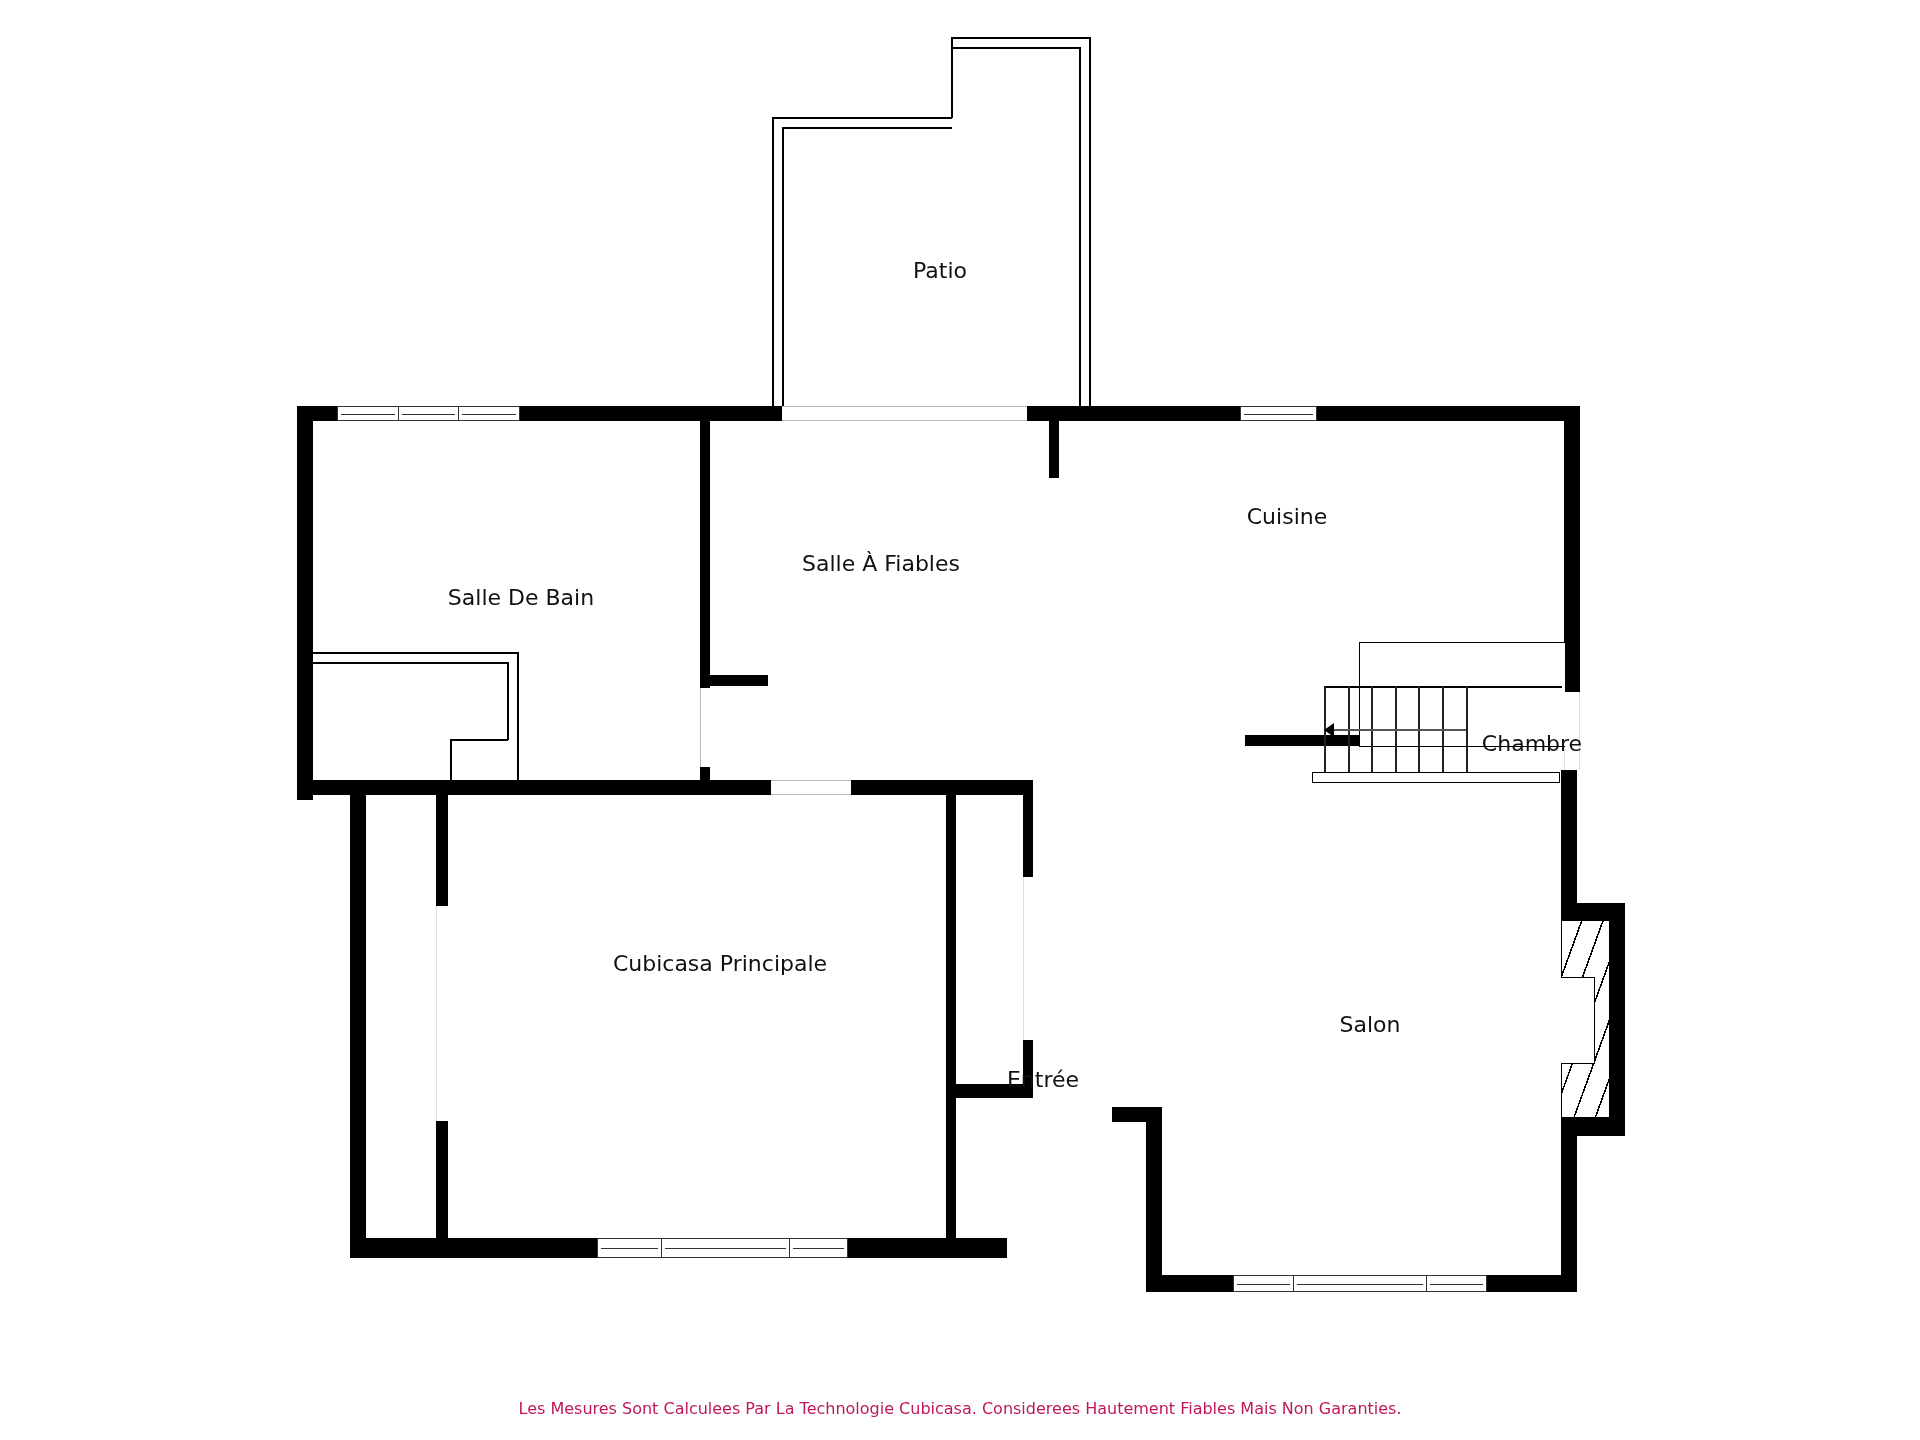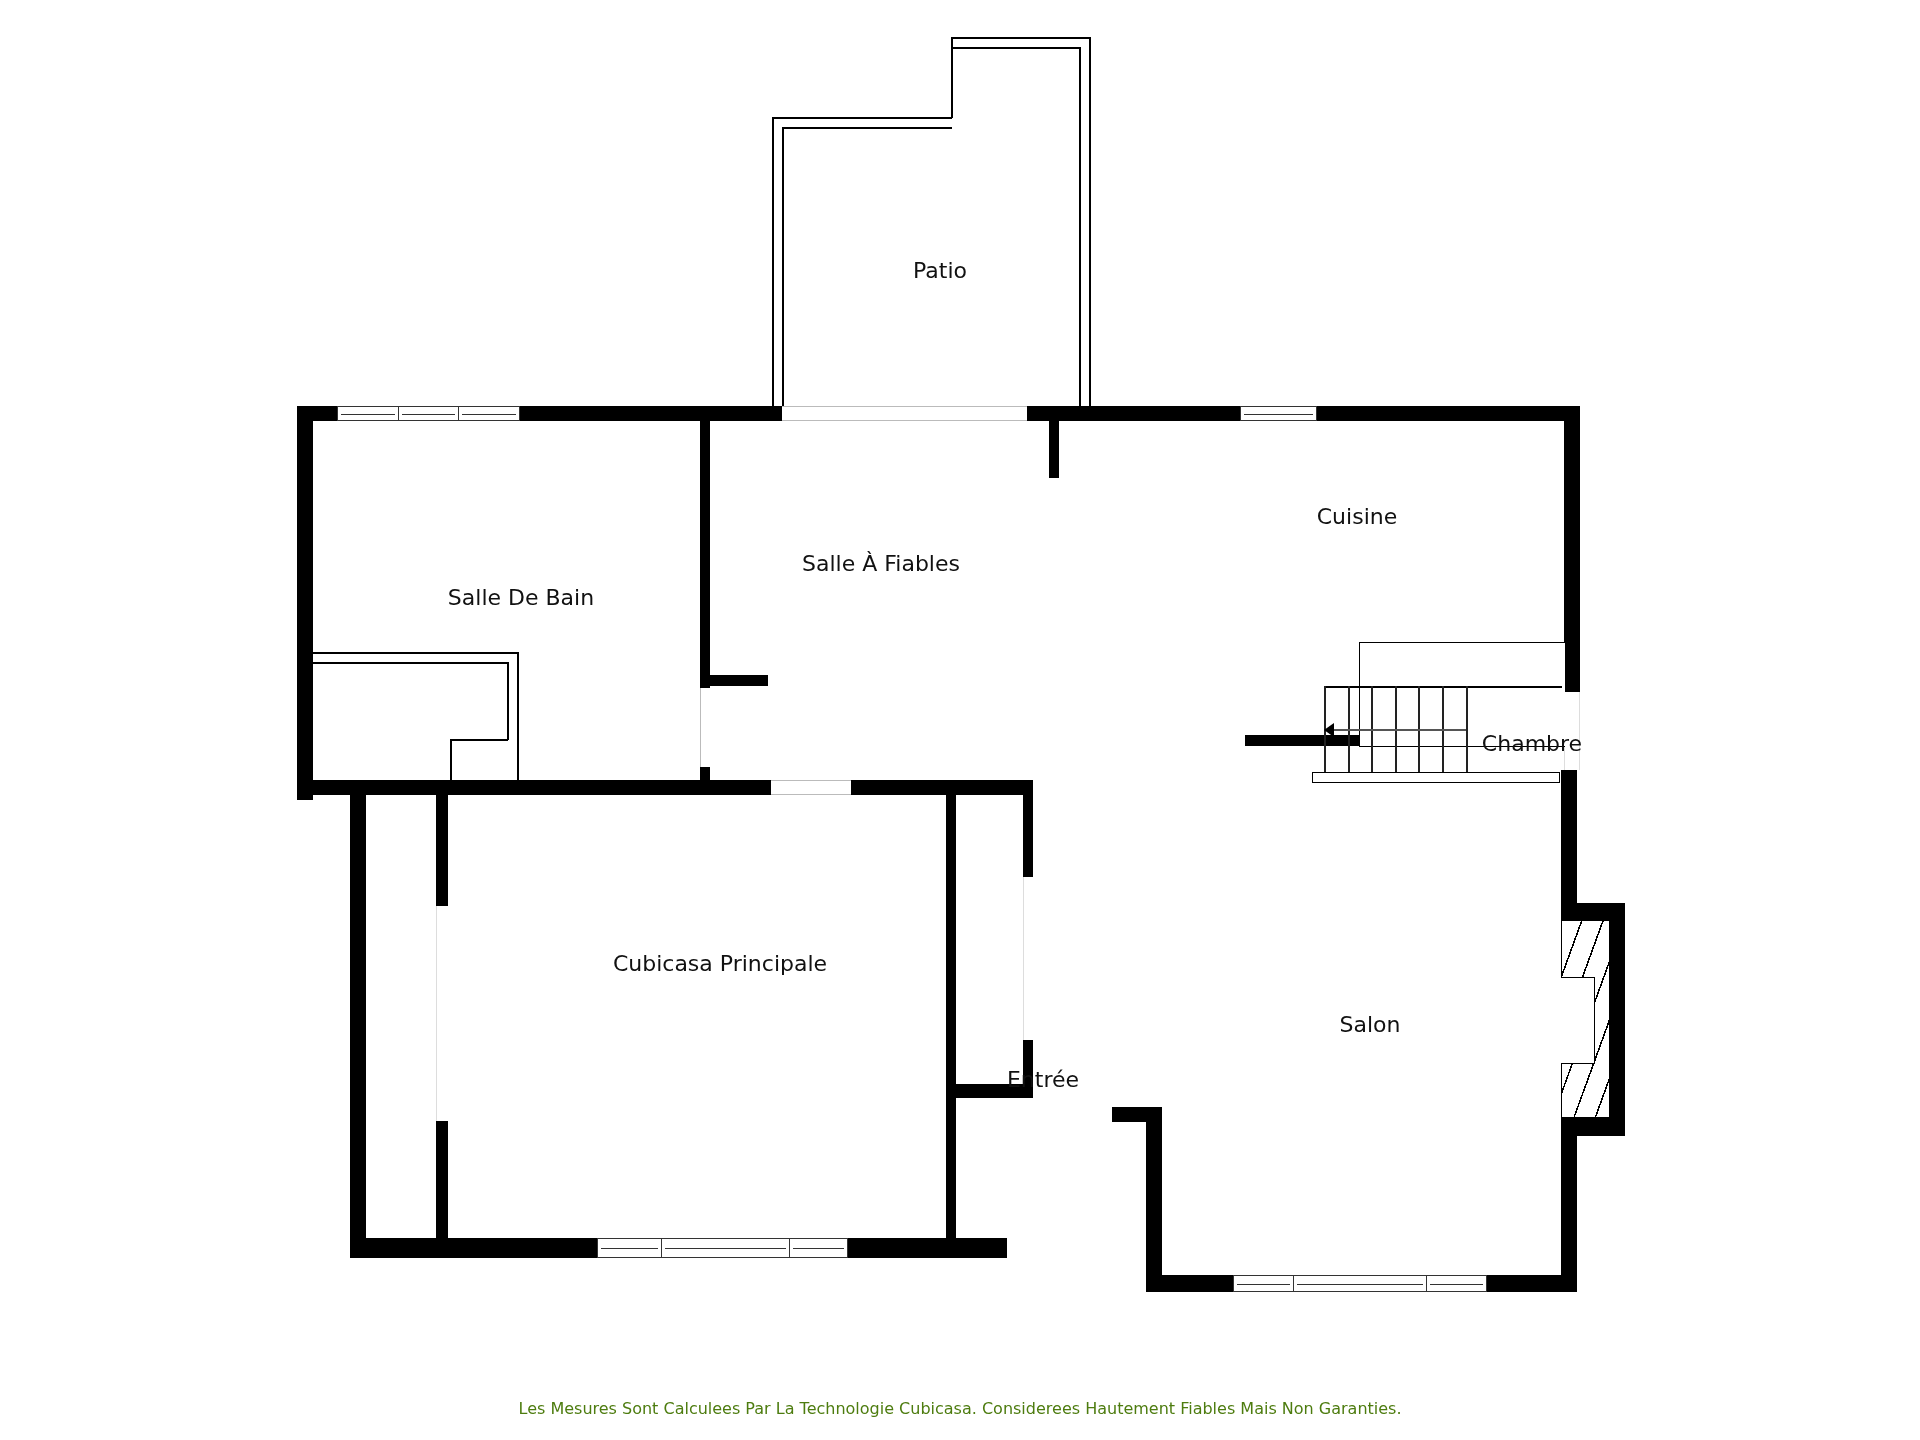"Cuisine" div.label { left: 1357px -> 1287px }
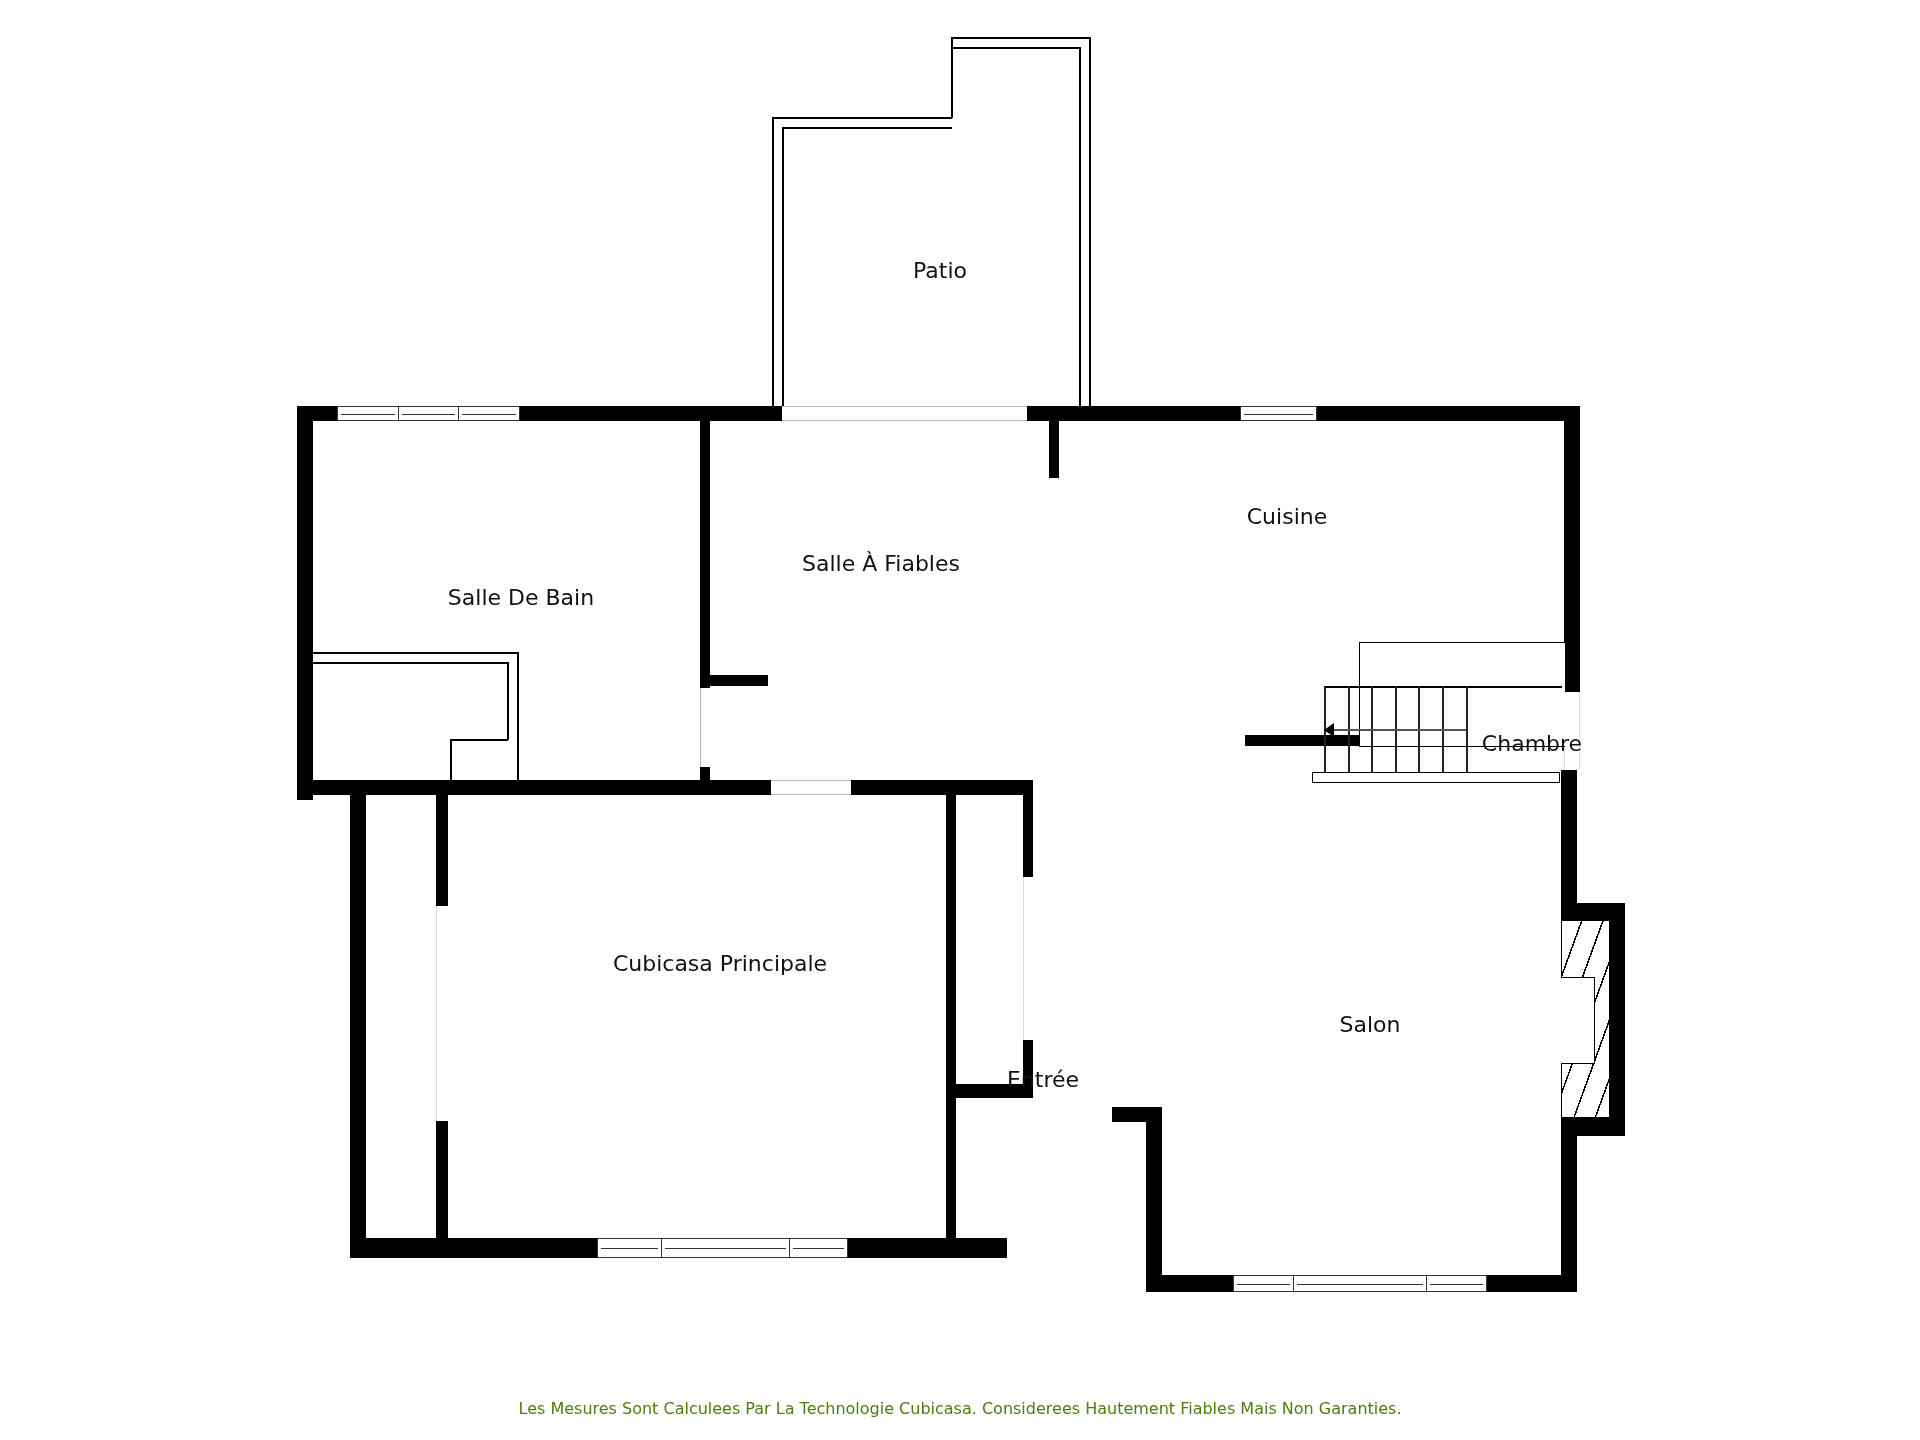"Les Mesures Sont Calculees Par" .footer { color: #4d7c0f -> #be185d }
